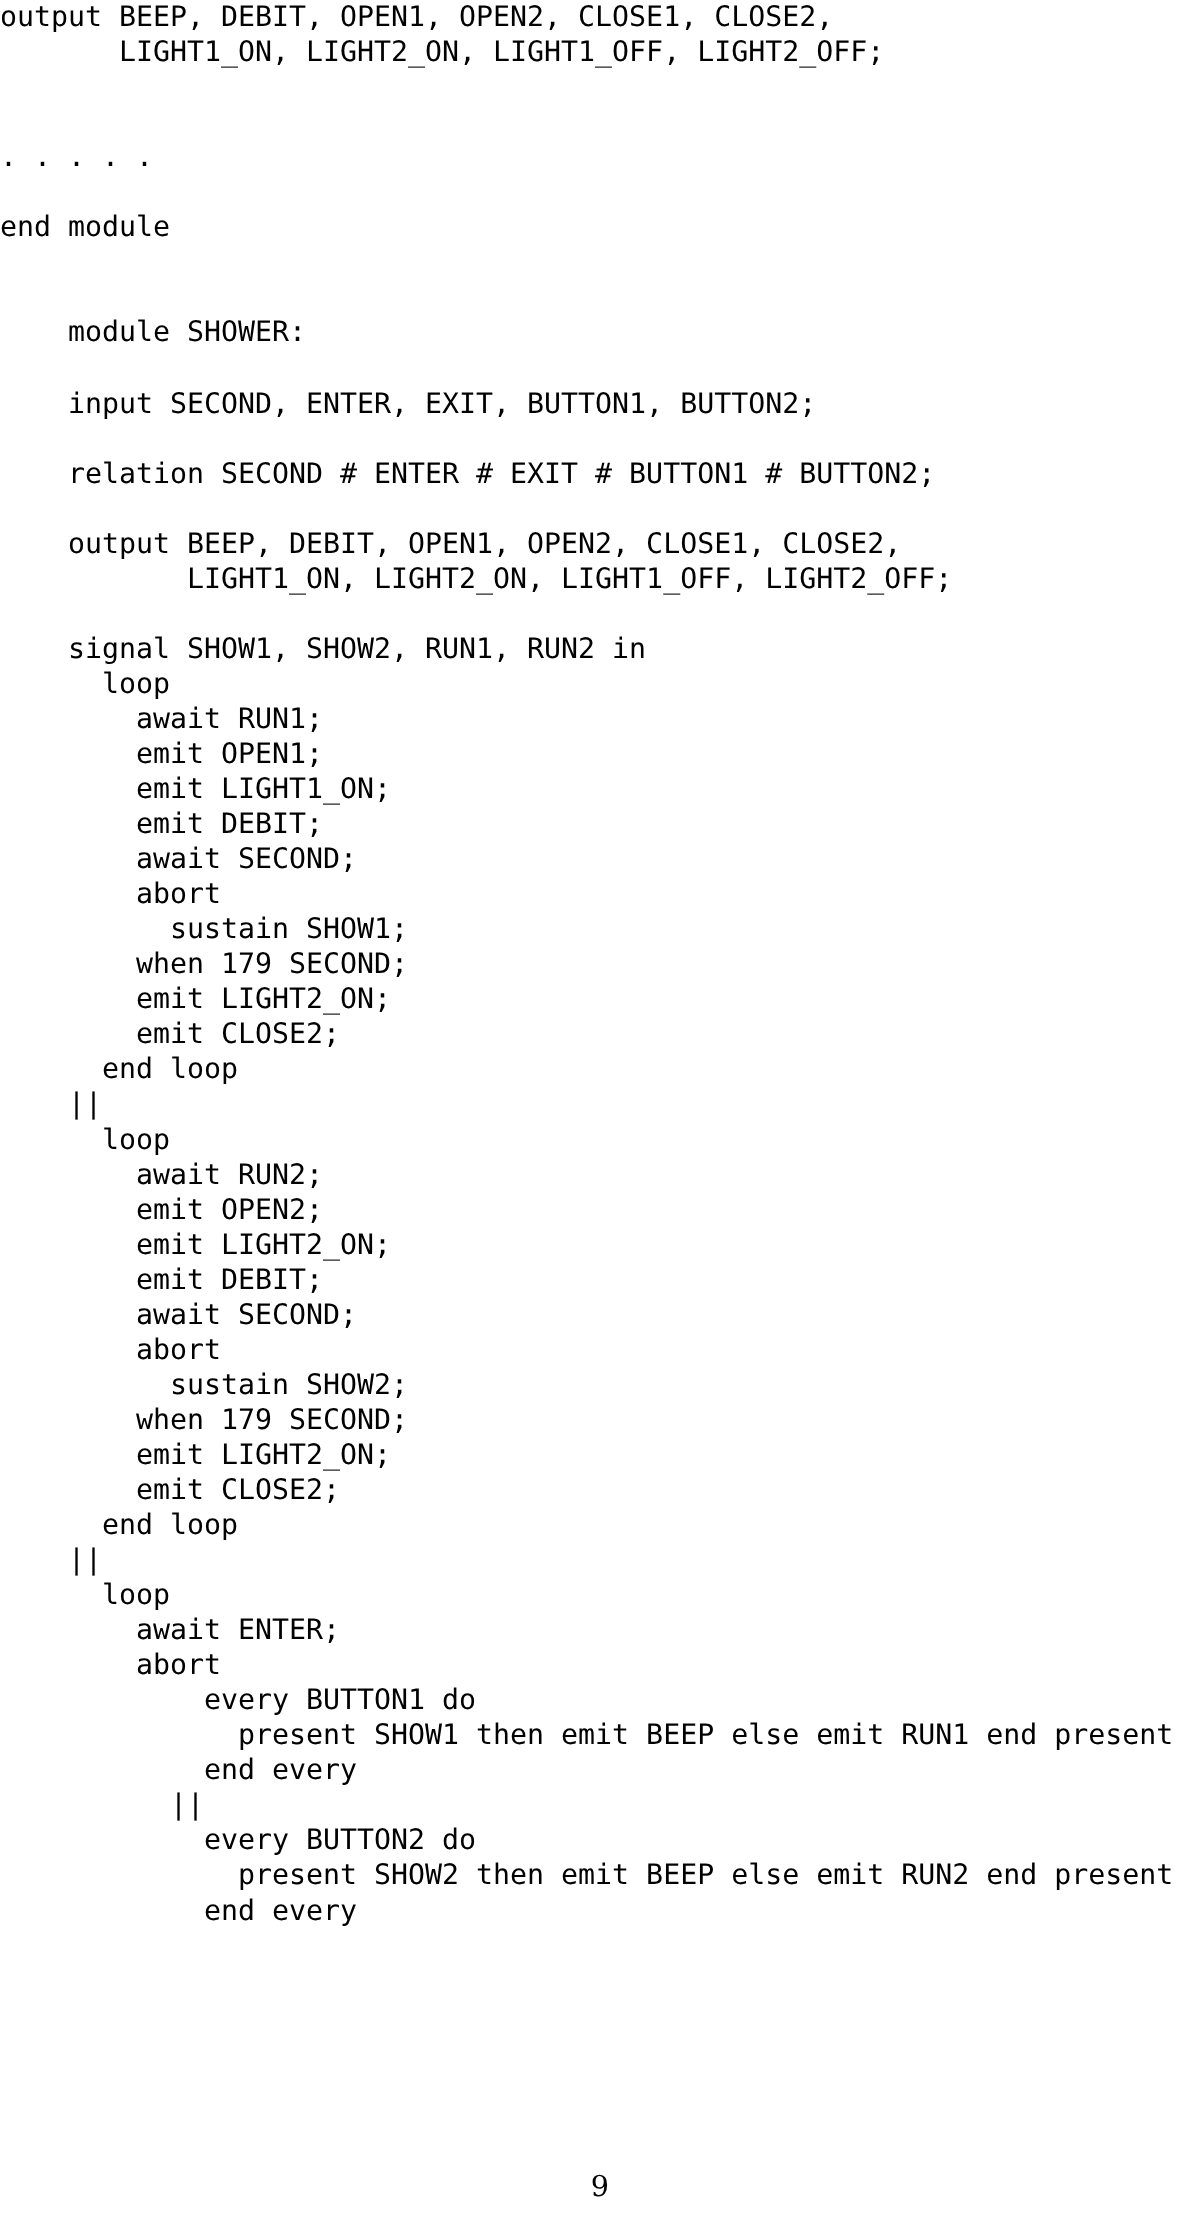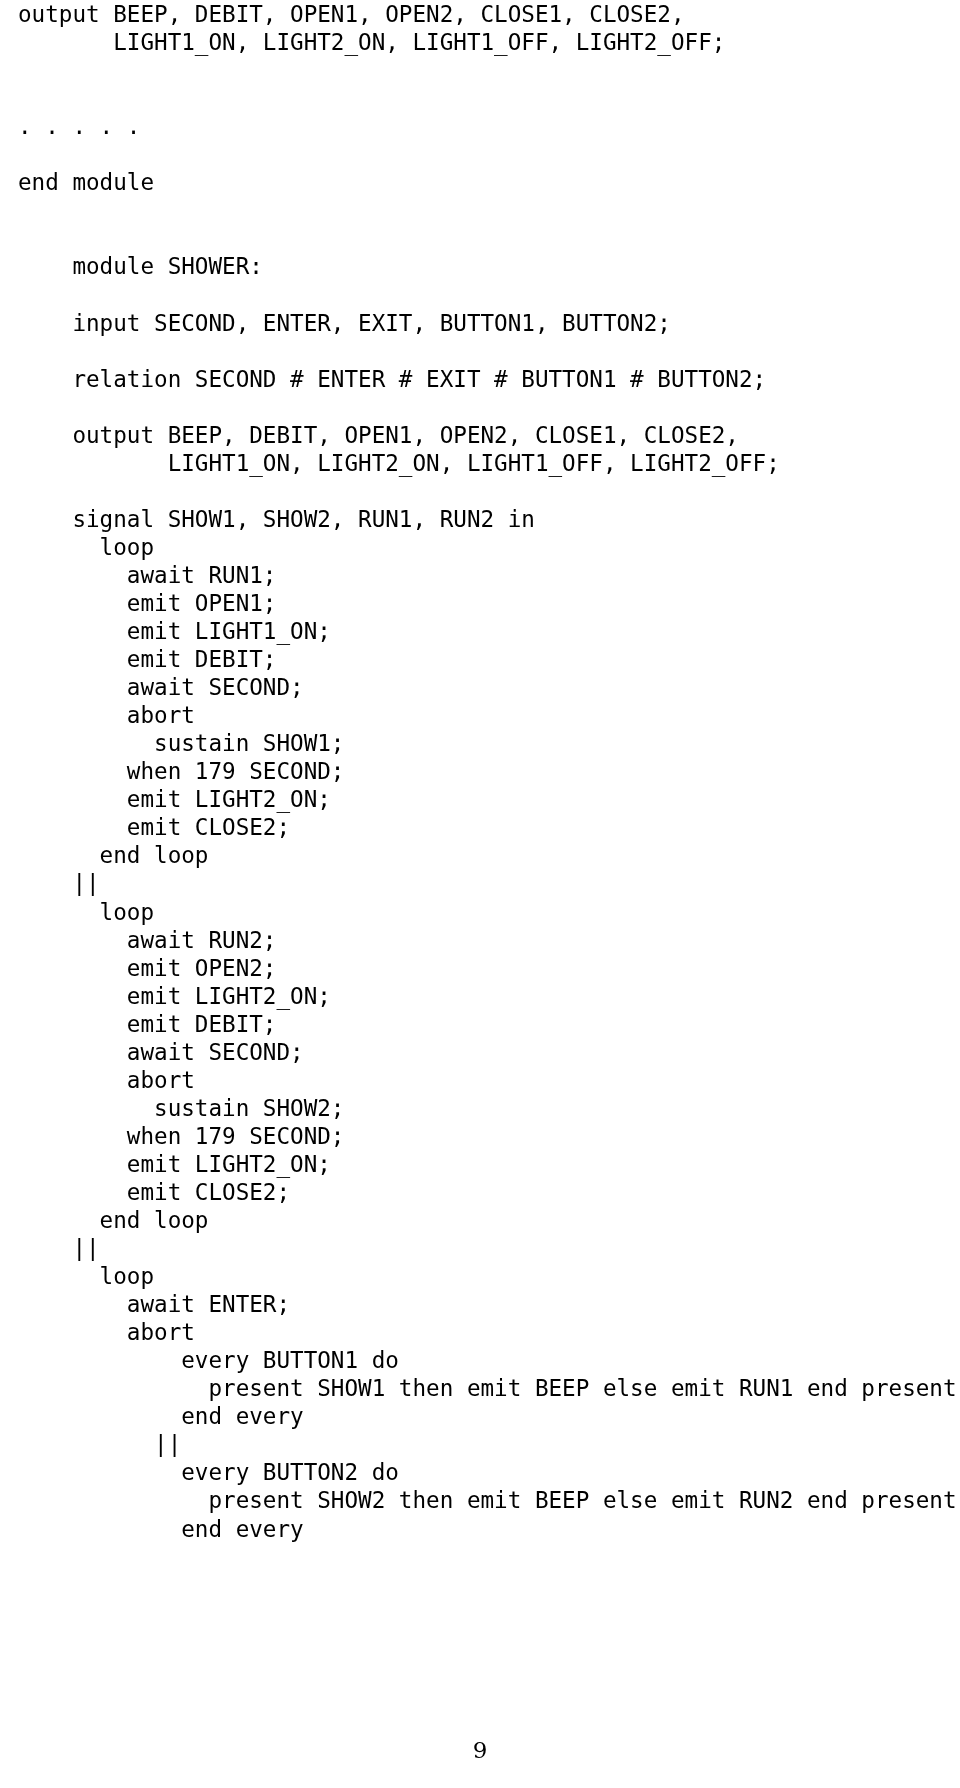"output BEEP, DEBIT, OPEN1, OPEN2," .code-line { padding-left: 18px -> none }
